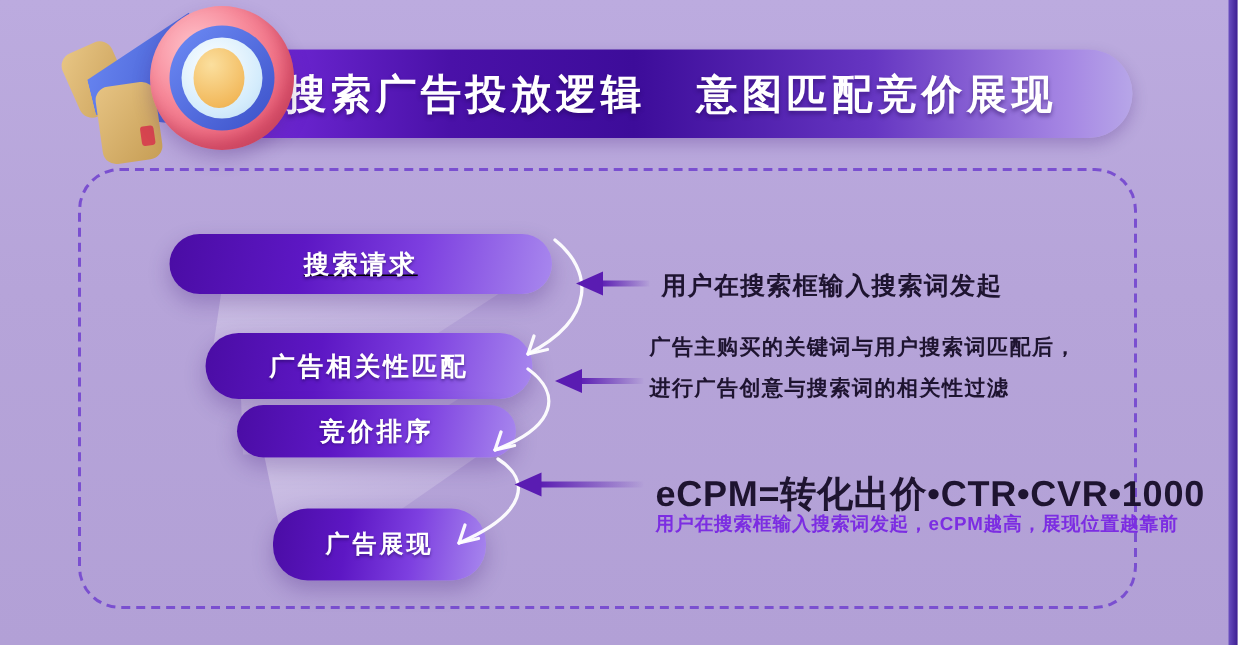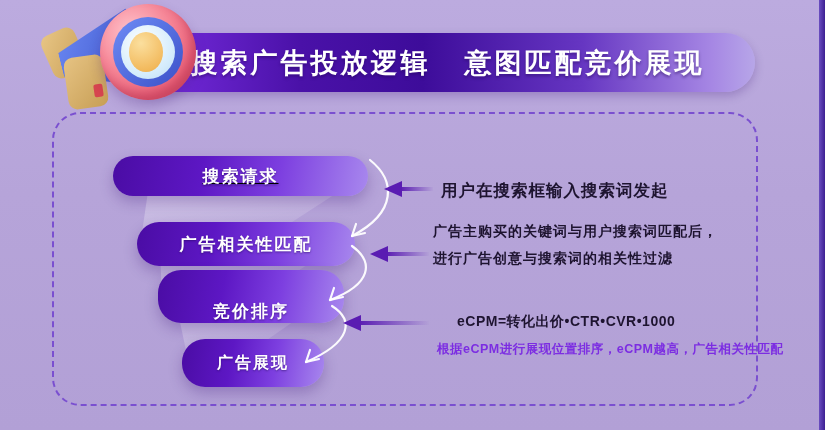"竞价排序" .p3 { align-items: flex-end -> none; height: 53px -> 35px }
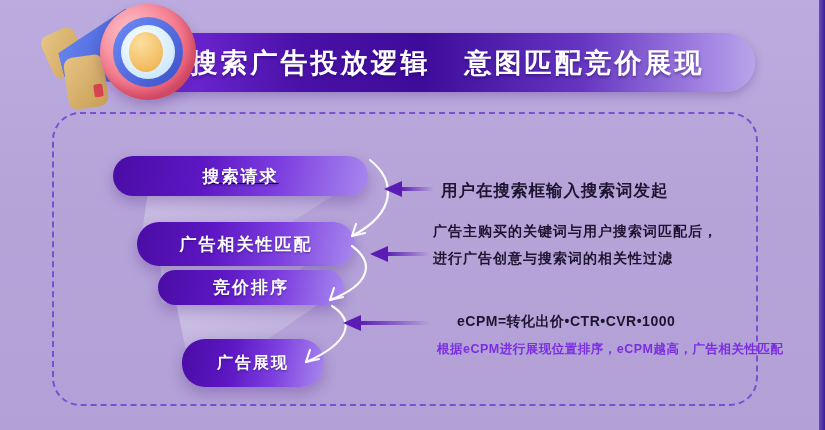"eCPM=转化出价•CTR•CVR•1000" .ann3 { font-size: 14px -> 24px; margin-left: 20px -> none }
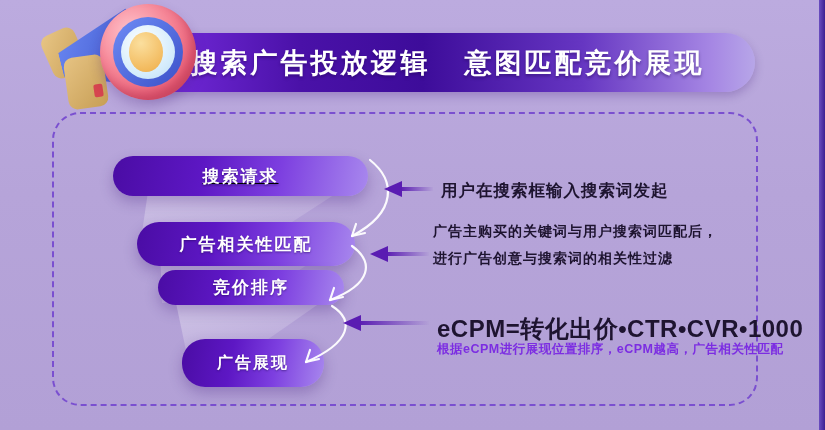"根据eCPM进行展现位置排序，eCPM越高，广告相关性匹配" div.ann { text: 根据eCPM进行展现位置排序，eCPM越高，广告相关性匹配 -> 用户在搜索框输入搜索词发起，eCPM越高，展现位置越靠前 }
